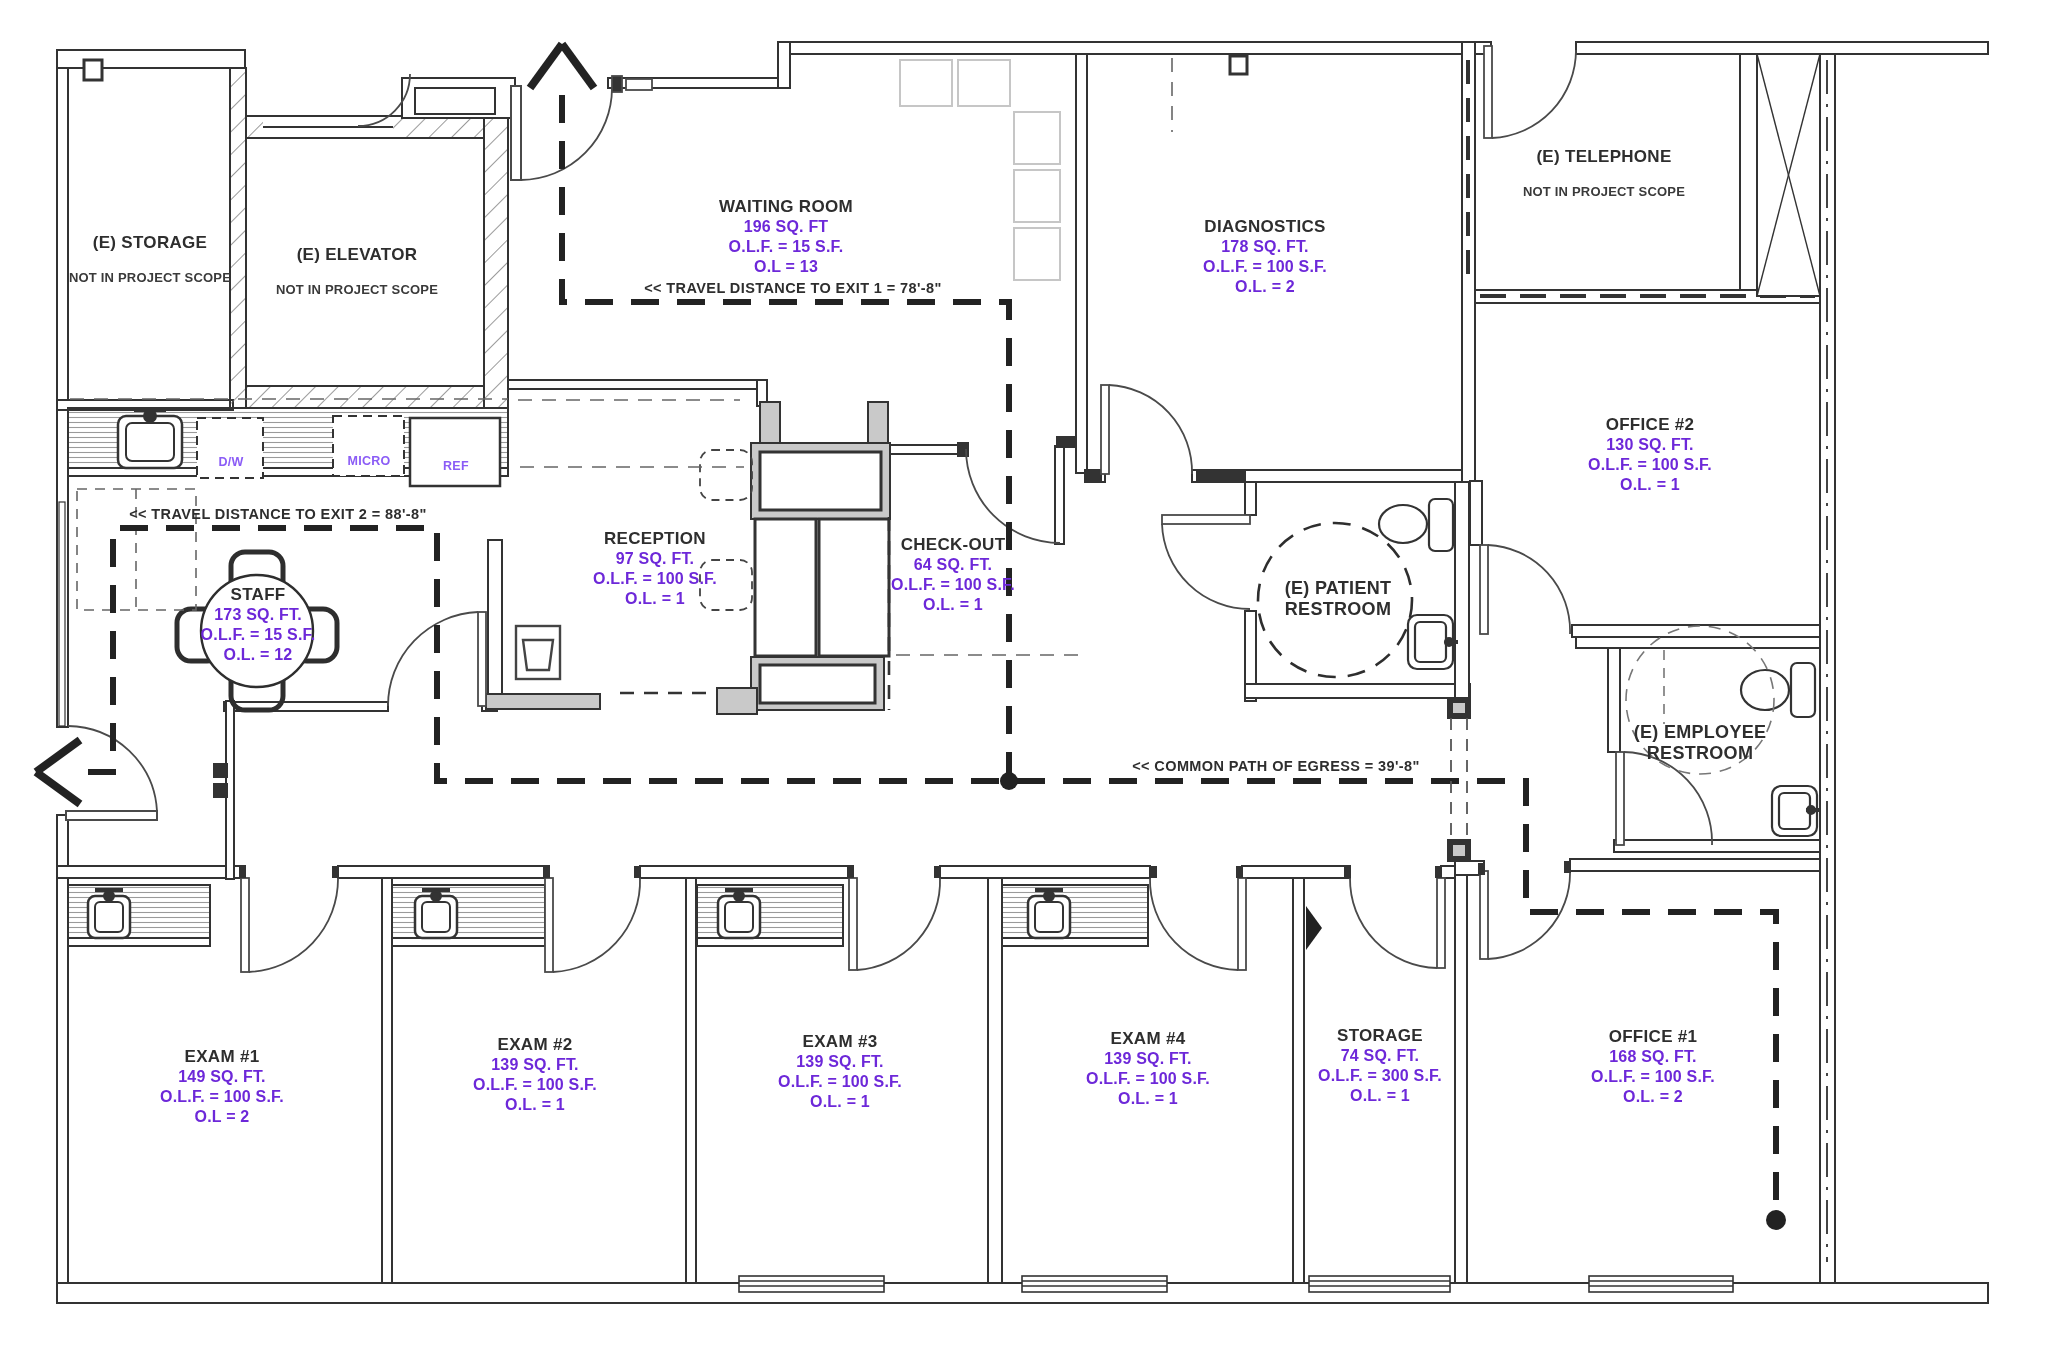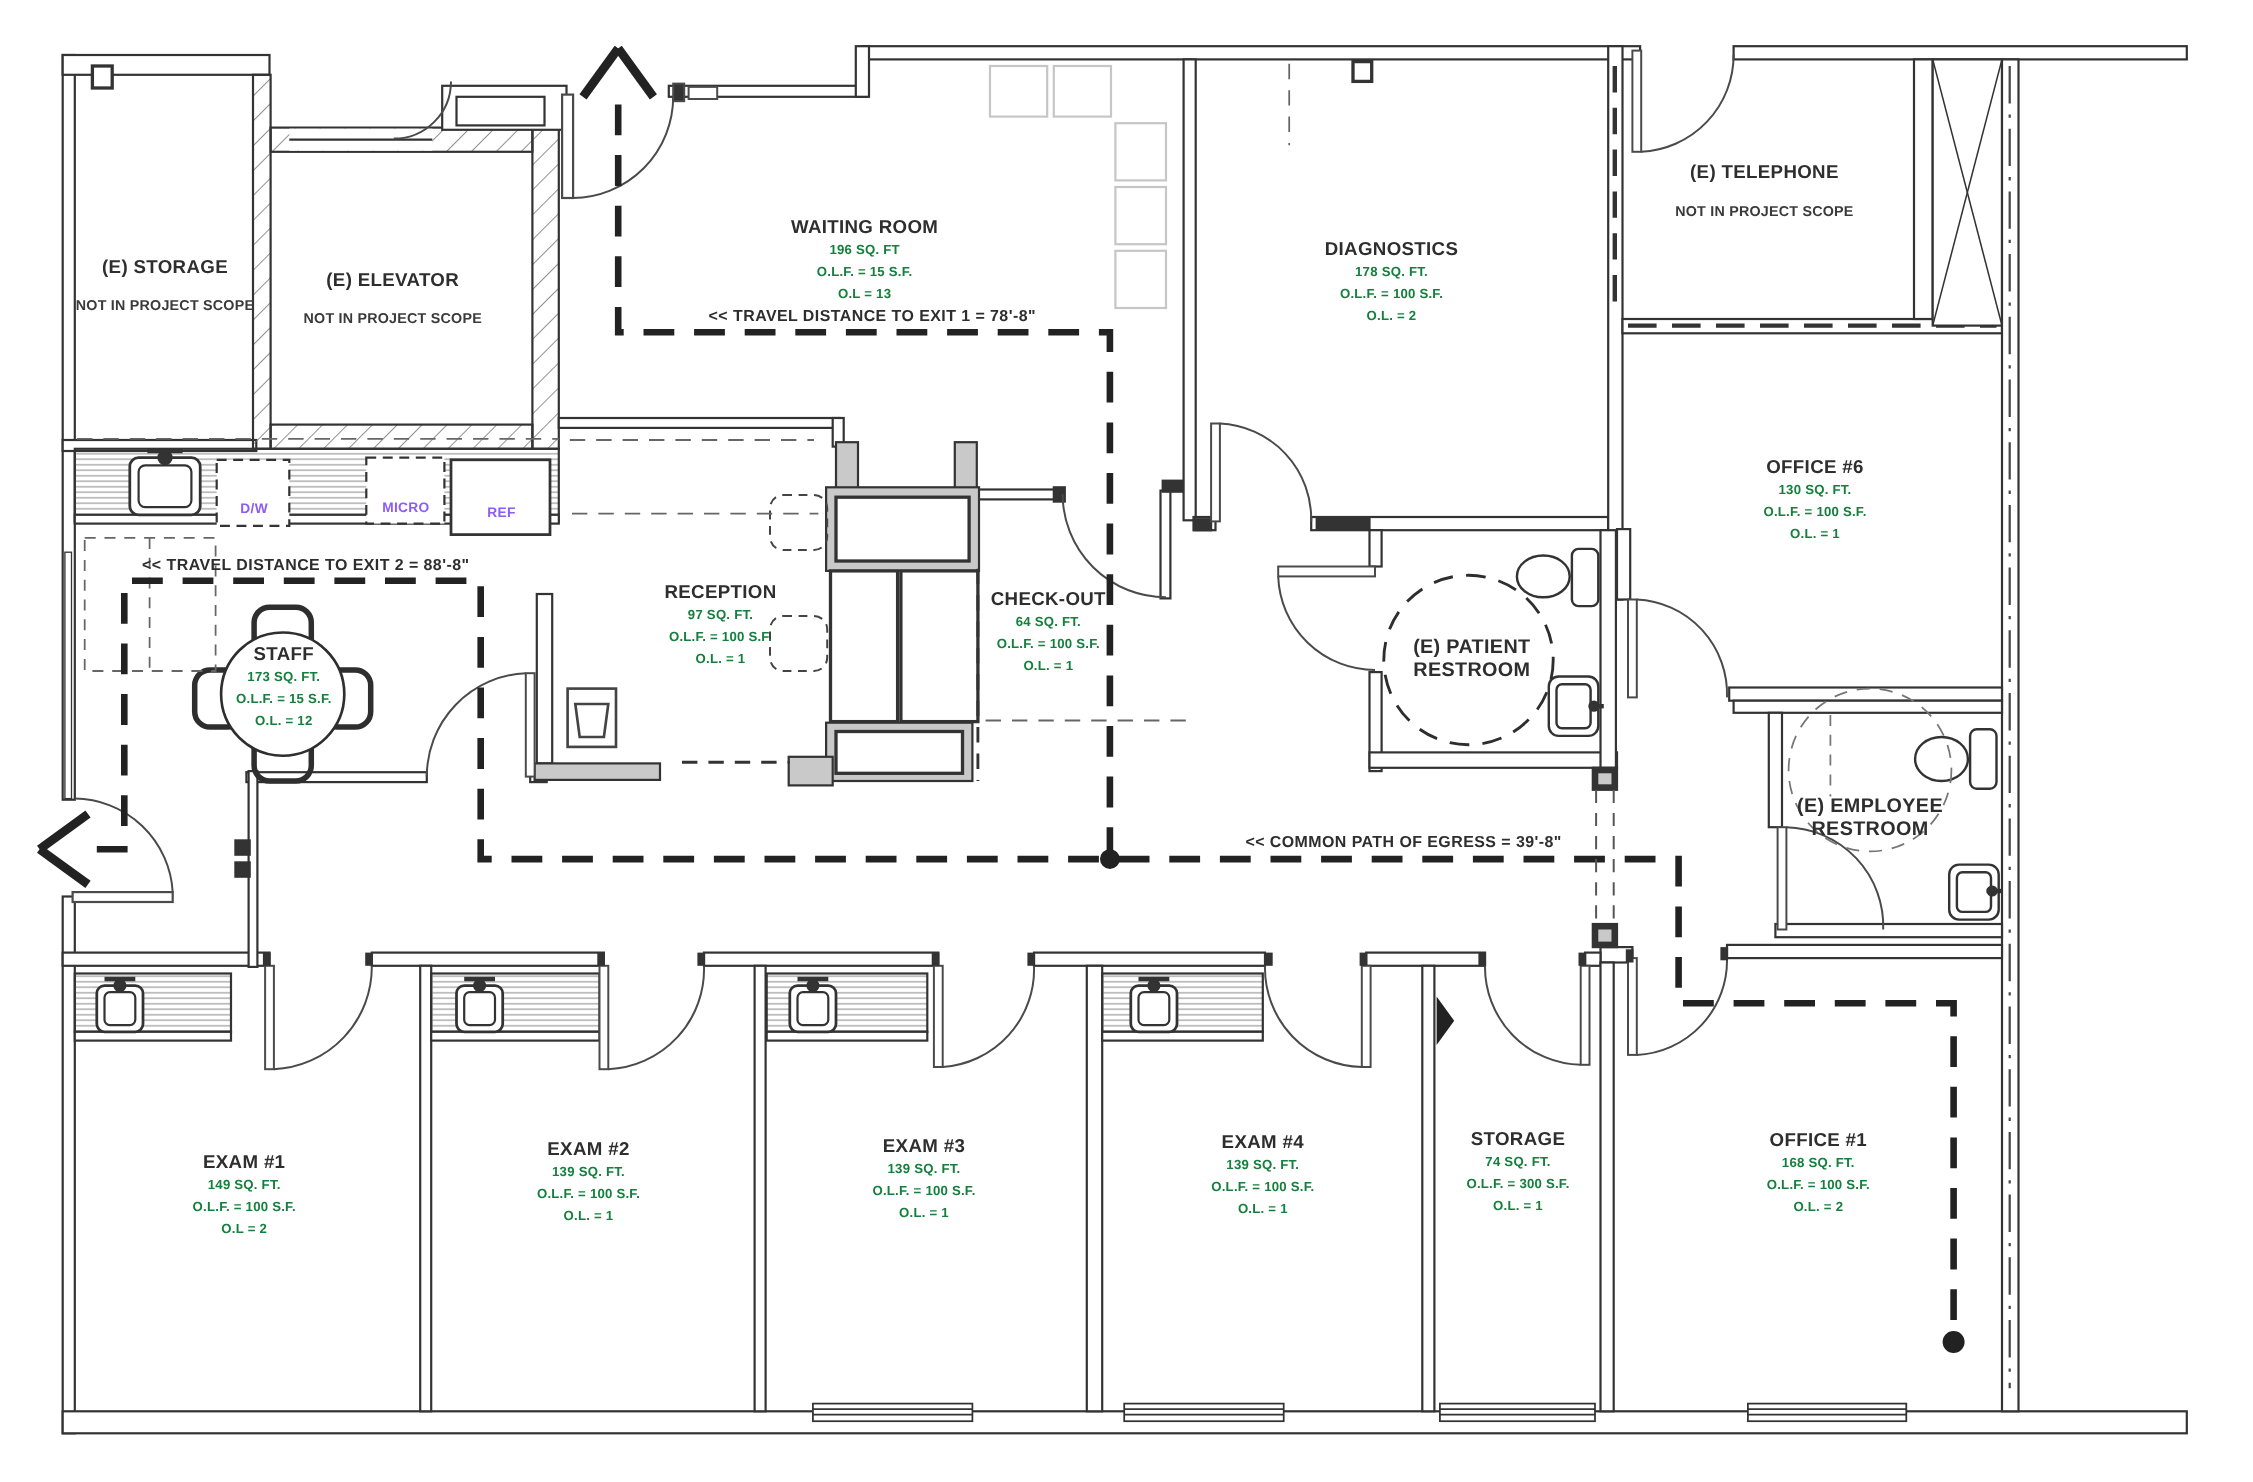"196 SQ. FT" .lbl .sub { color: #15803d -> #6d28d9; font-size: 12px -> 16px }
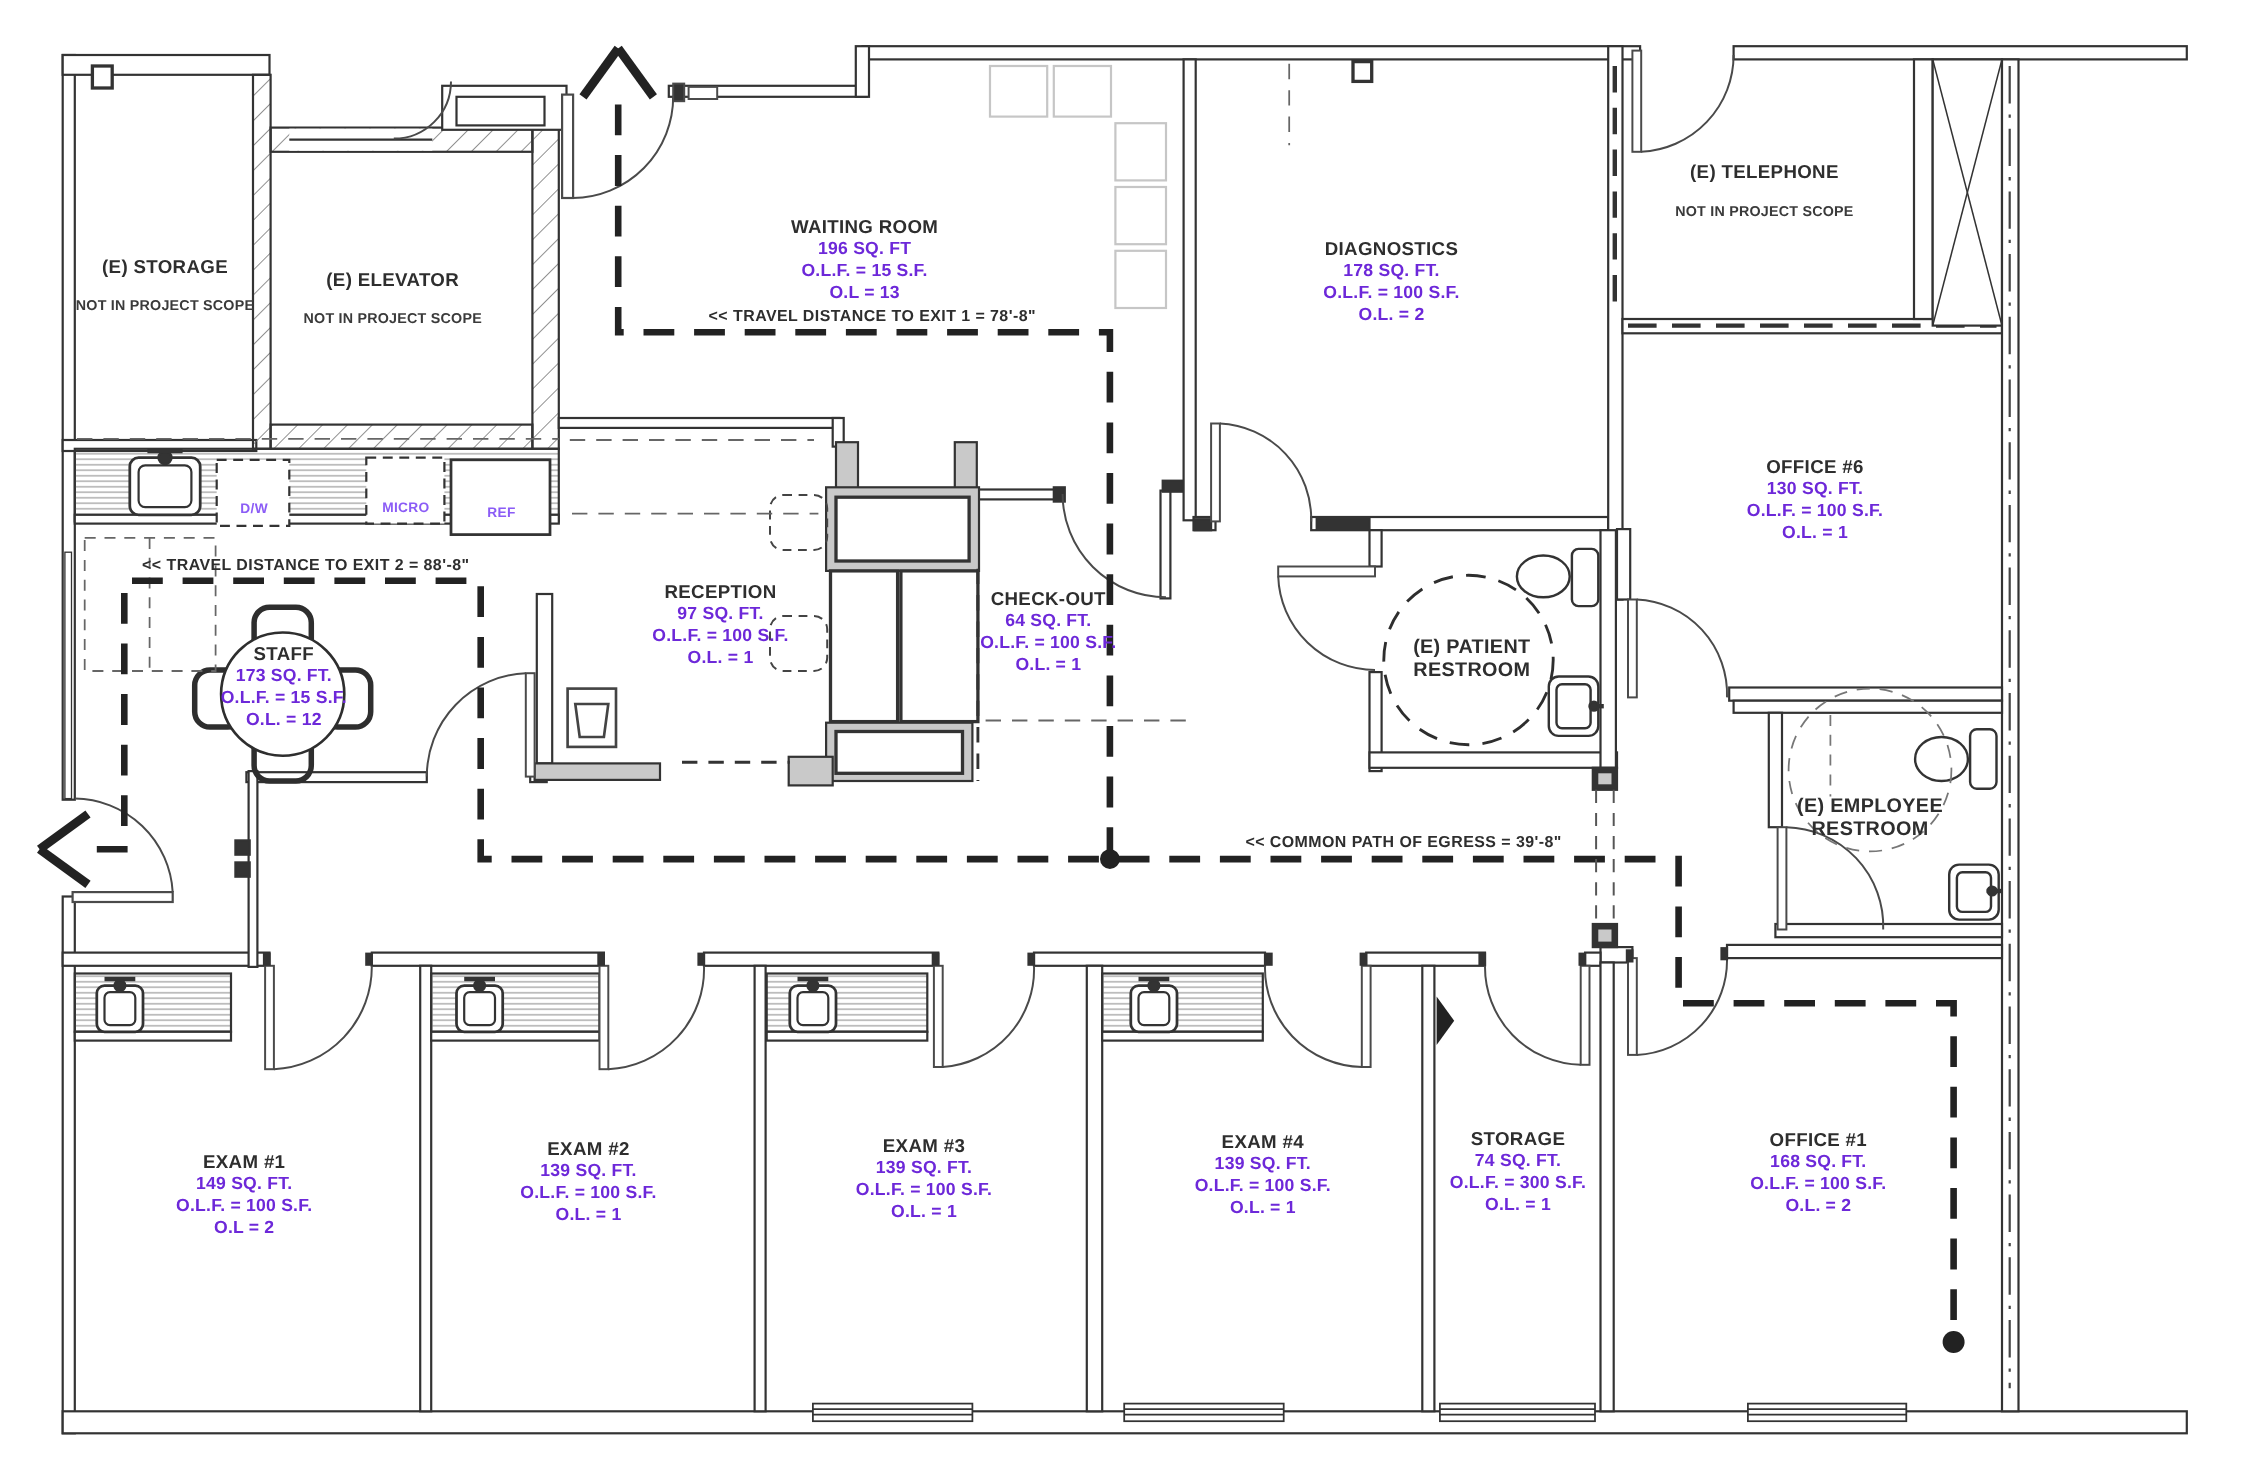"OFFICE #6" span.nm { text: 6 -> 2 }
